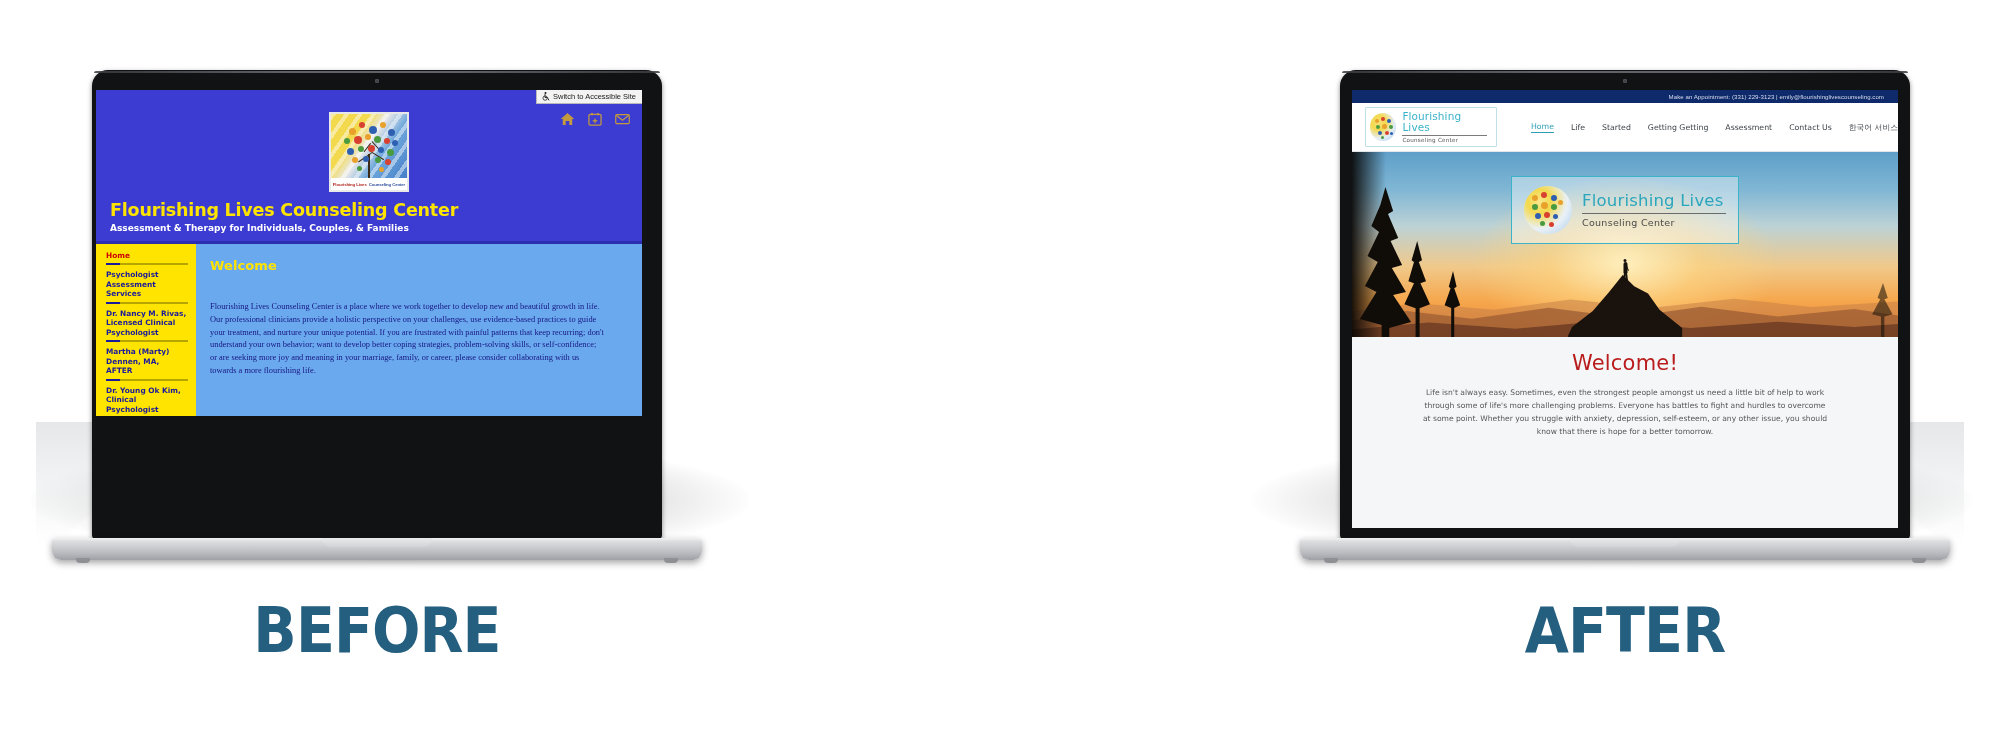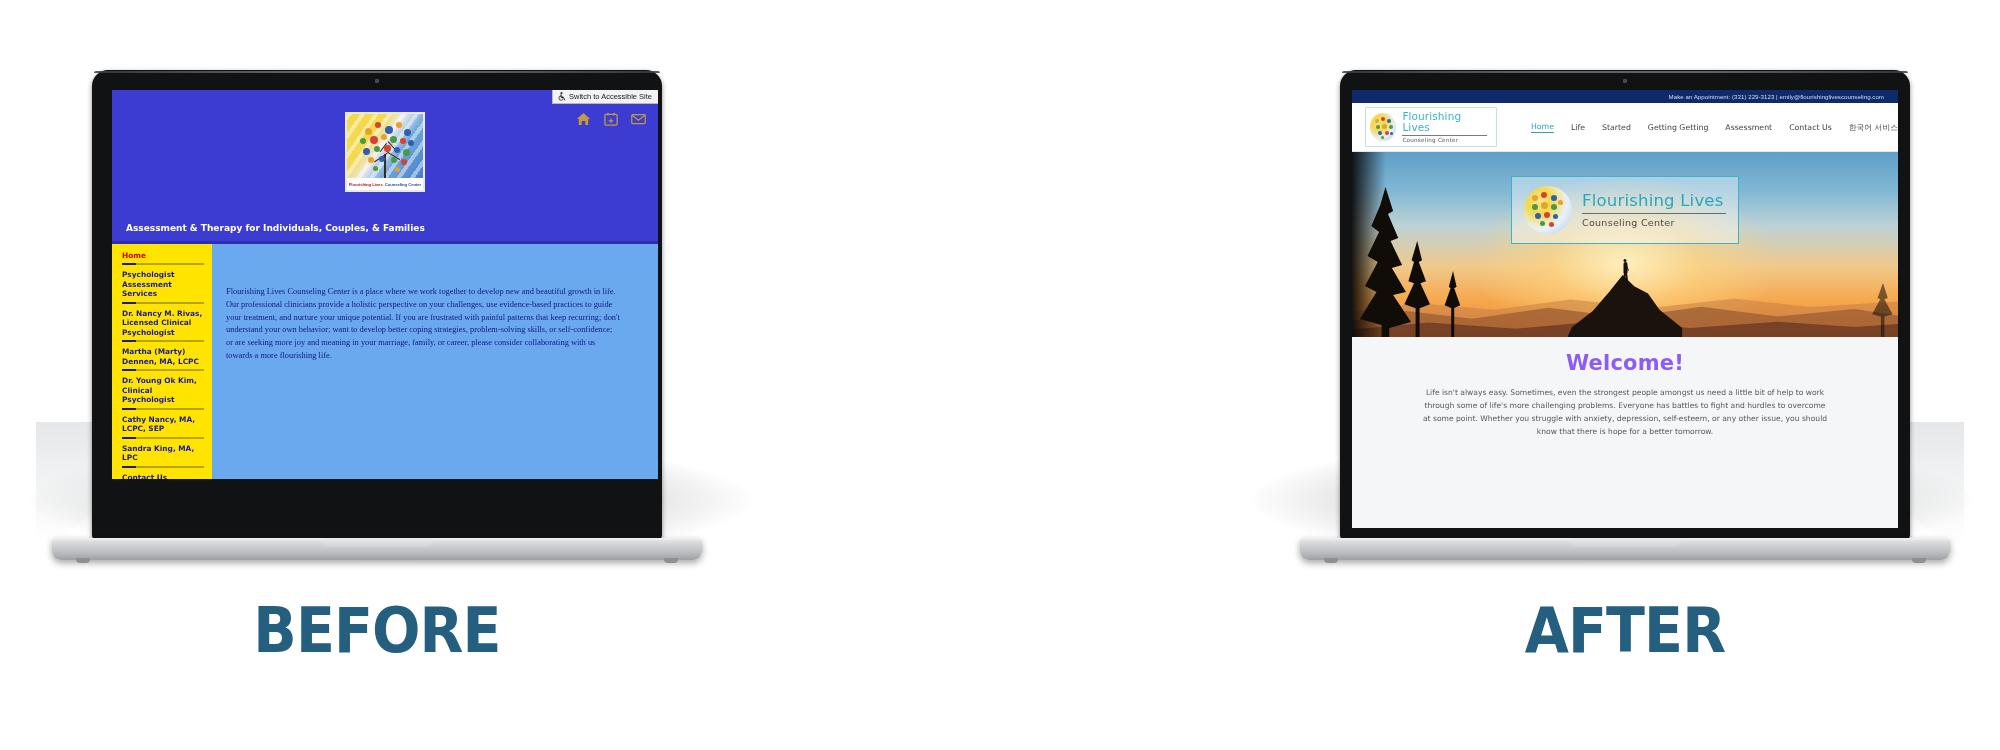"Switch to Accessible Site" div.screen { height: 389px -> 326px; left: 20px -> 4px }
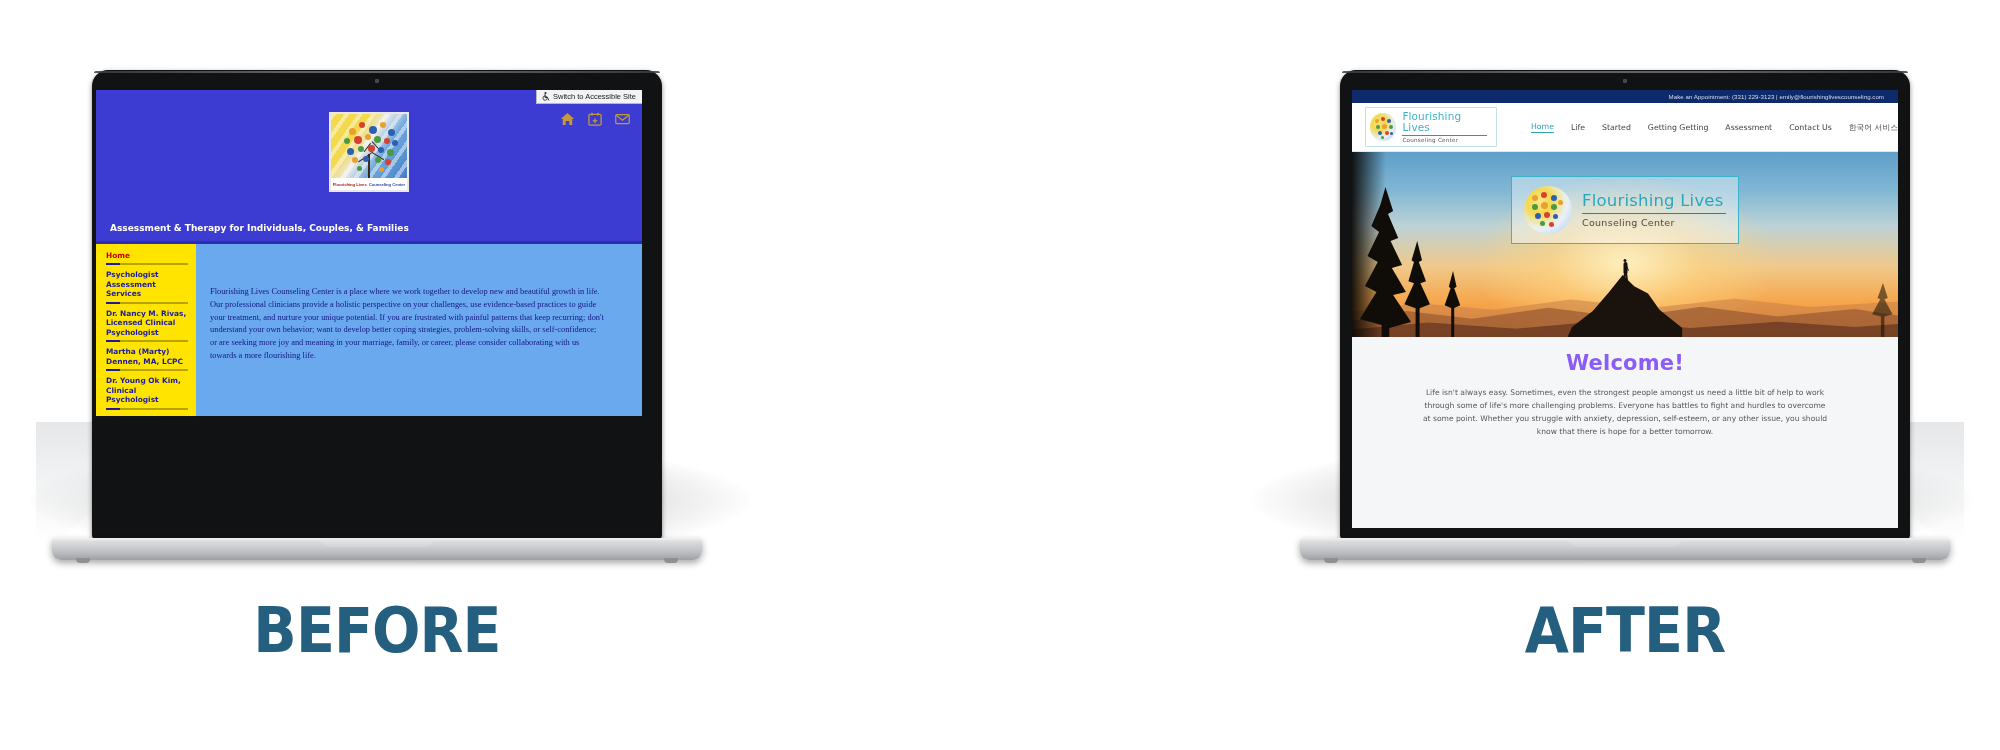"Flourishing Lives Counseling Center" div.b-title { html: none -> <div>Flourishing Lives Counseling Center</div> }
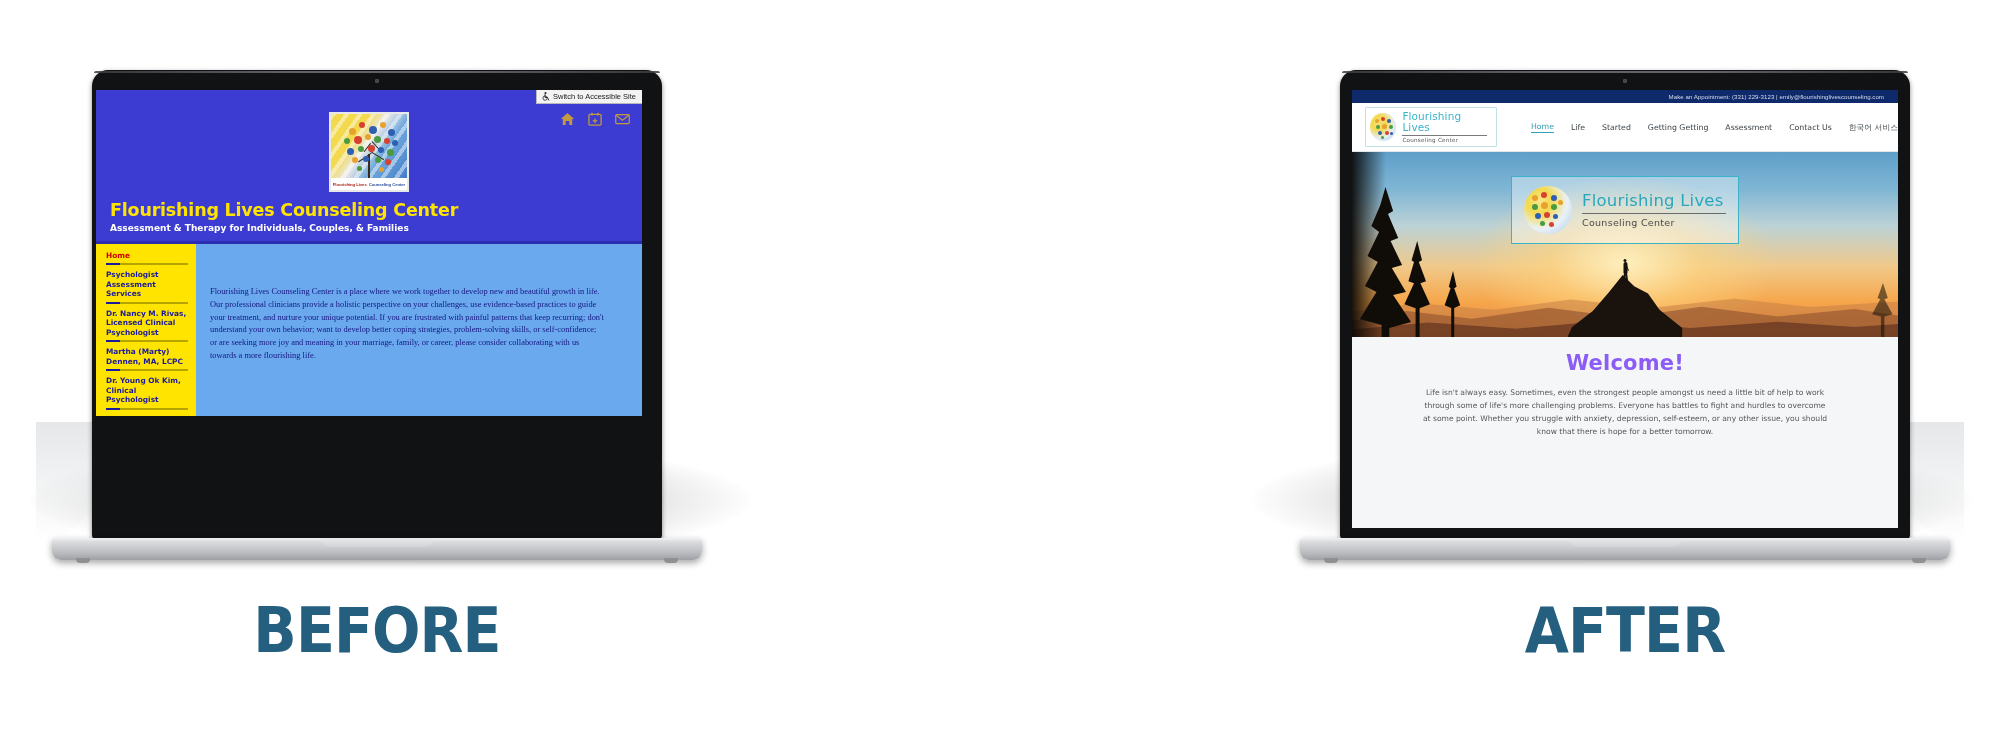"Welcome" div.b-welcome { html: none -> <div>Welcome</div> }
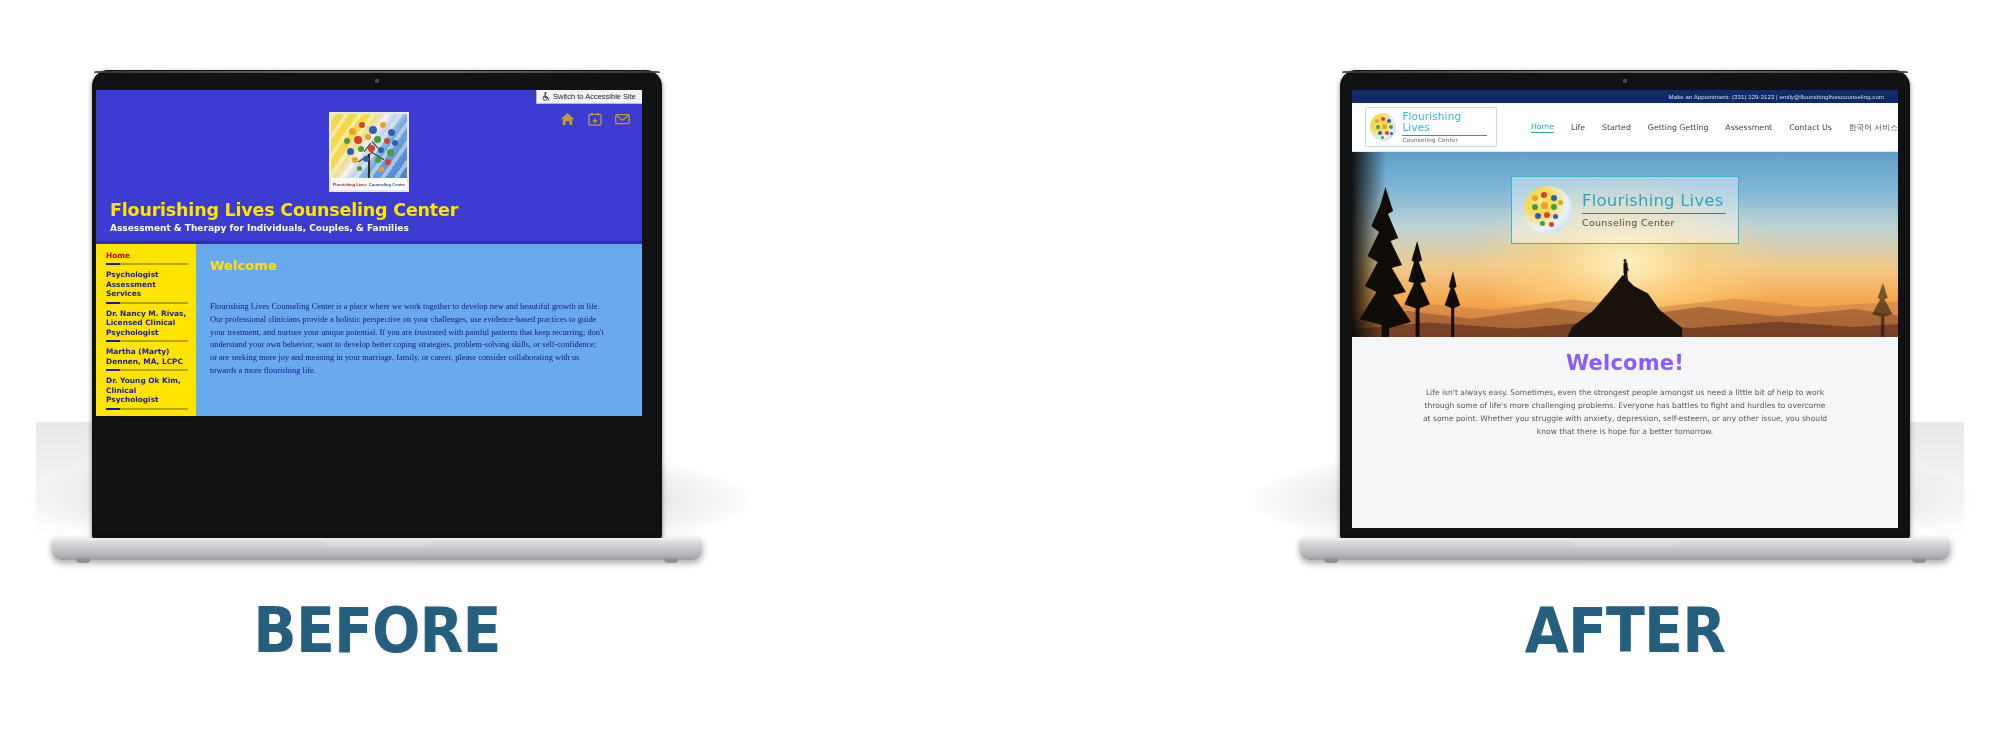"Martha (Marty) Dennen, MA, LCPC" span { text: LCPC -> AFTER }
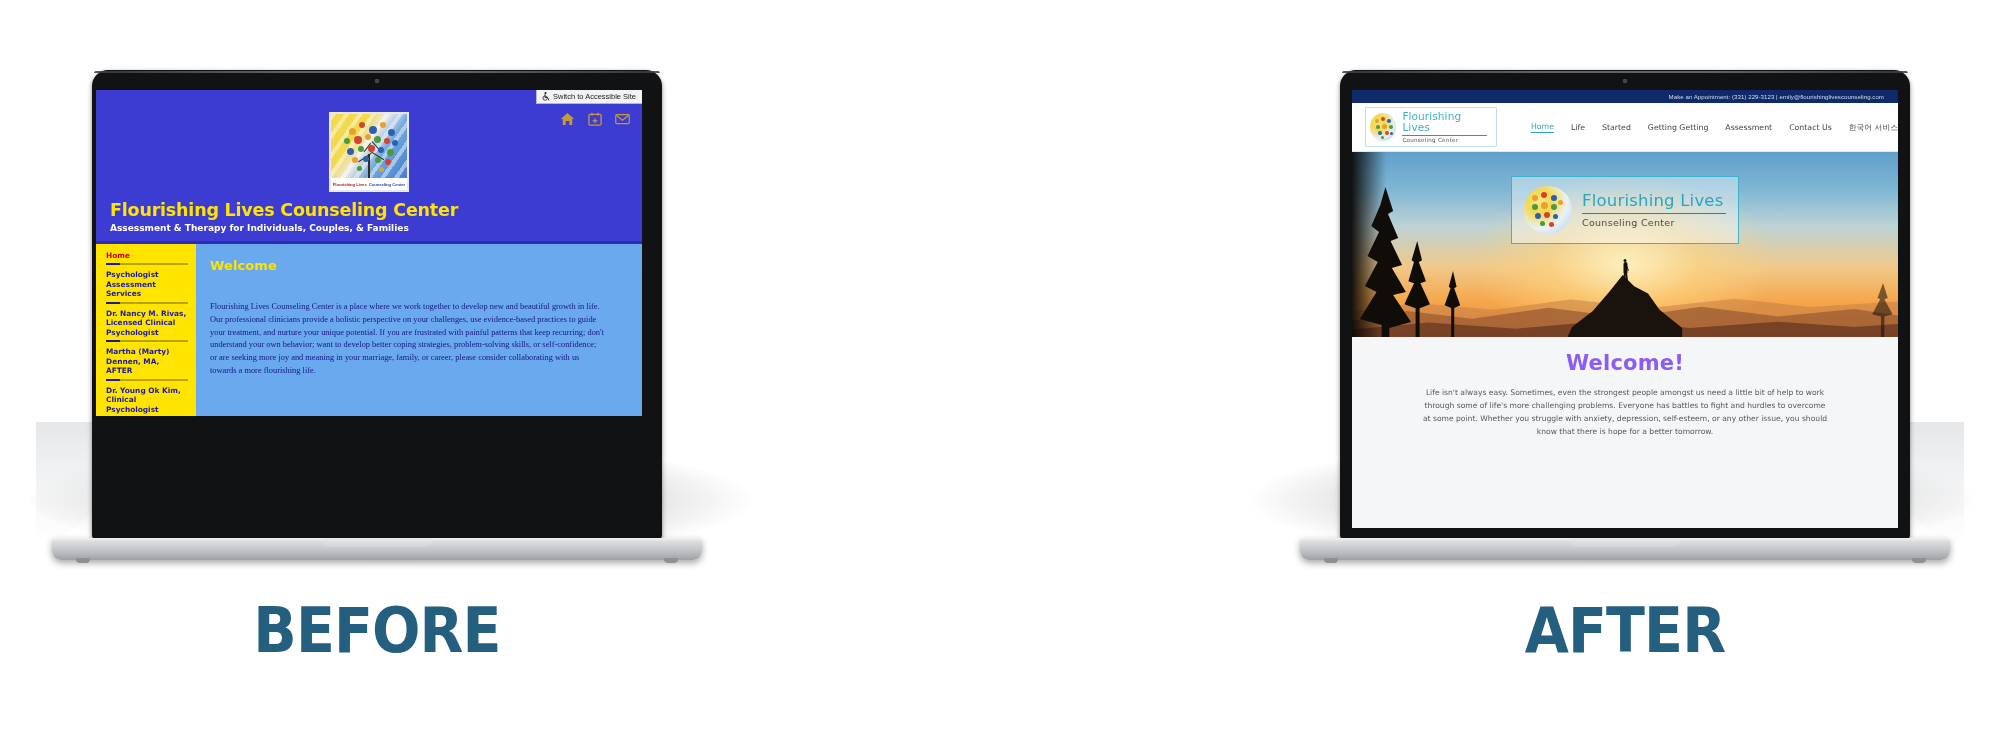"Welcome!" .a-welcome-h { color: #8b5cf6 -> #b91c1c; font-weight: bold -> normal }
